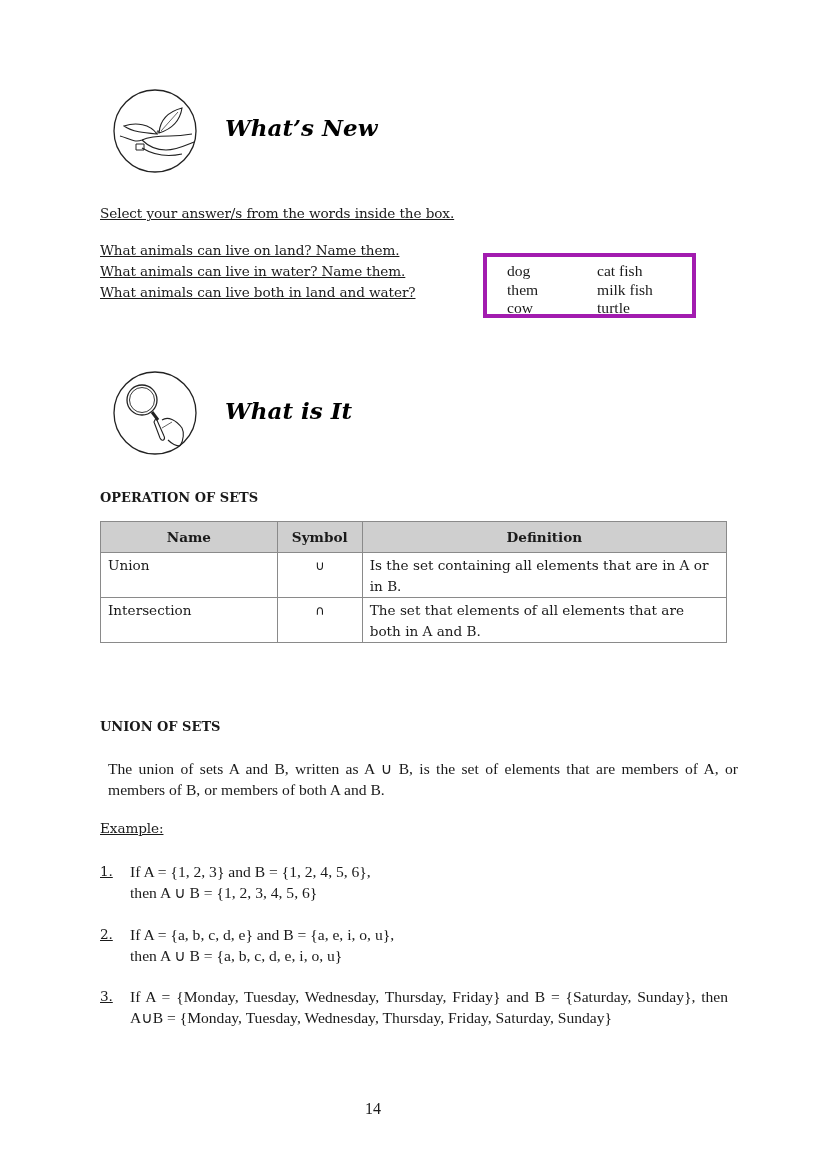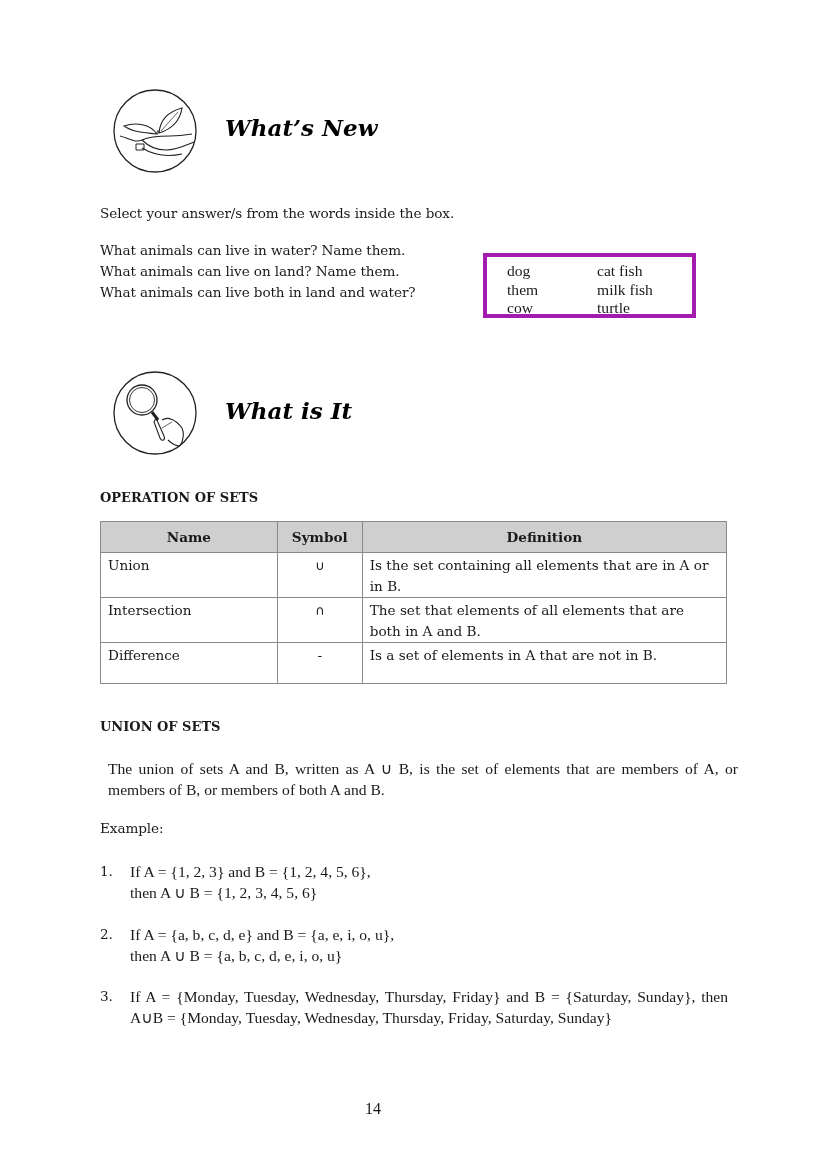"Select your answer/s from the" .bookman { text-decoration: none -> underline }
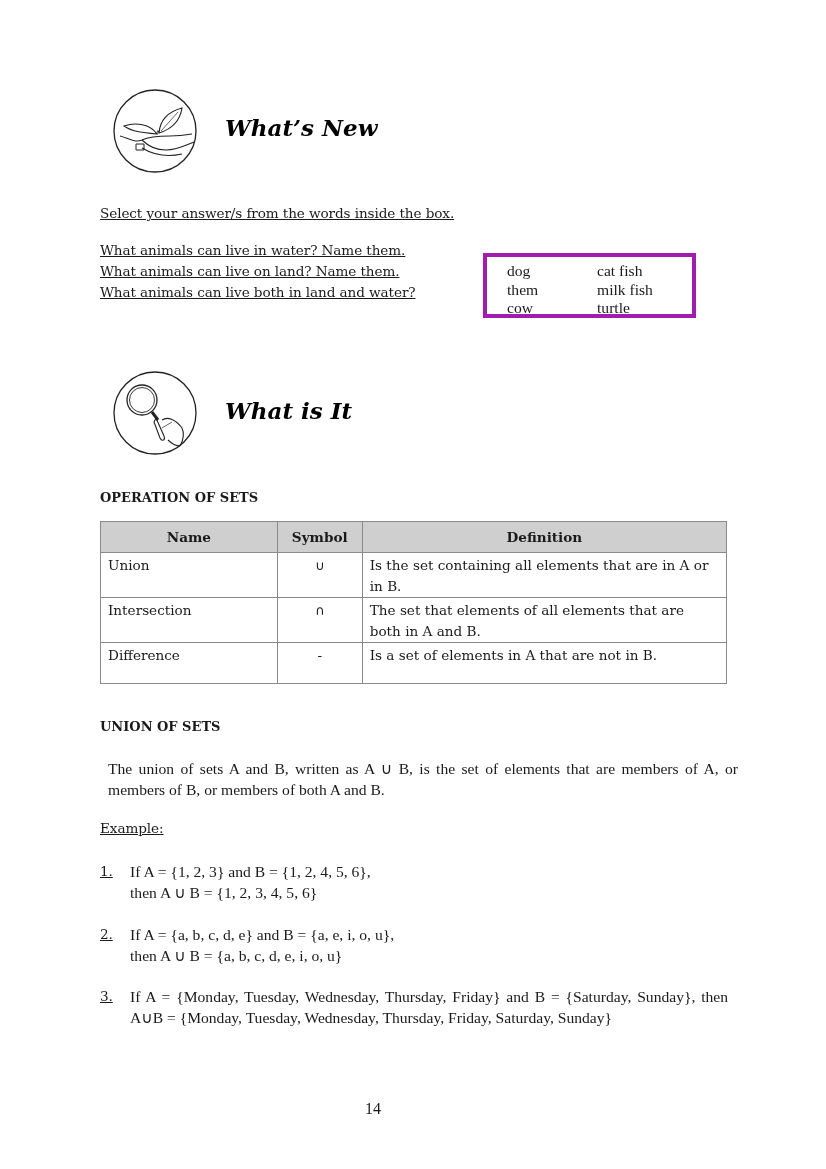"What animals can live in" div { order: before "What animals can live on" -> after "What animals can live on" }
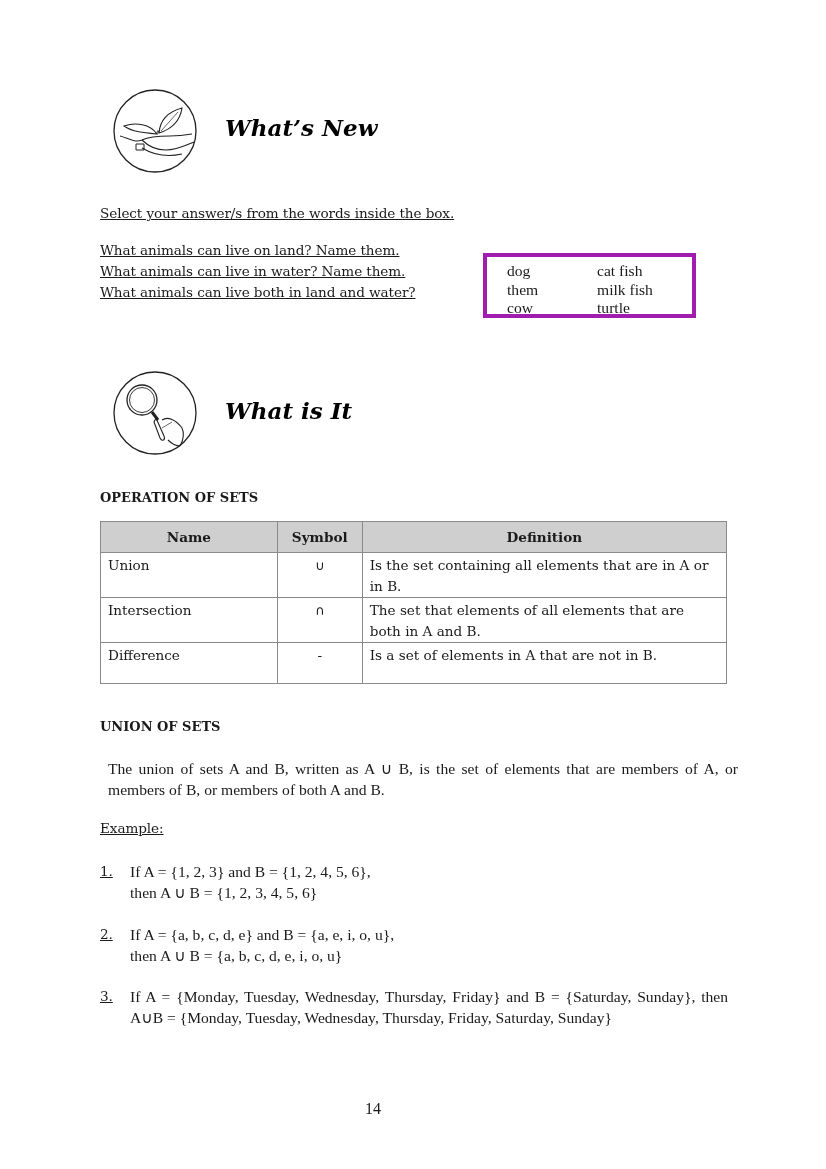"Difference" tr.r3 { html: <tr> <td>Difference</td> <td>-</td> <td>Is a set of elements in A that are not in B.</td> </tr> -> none }
